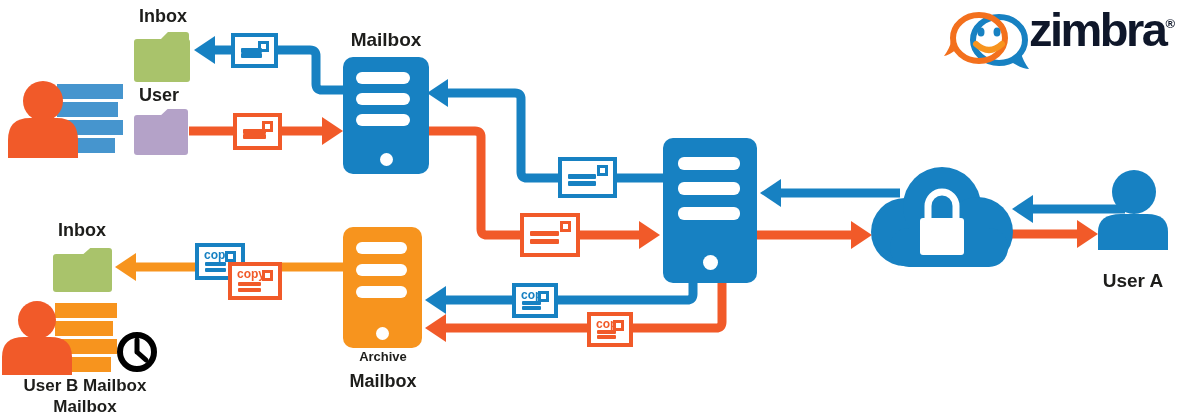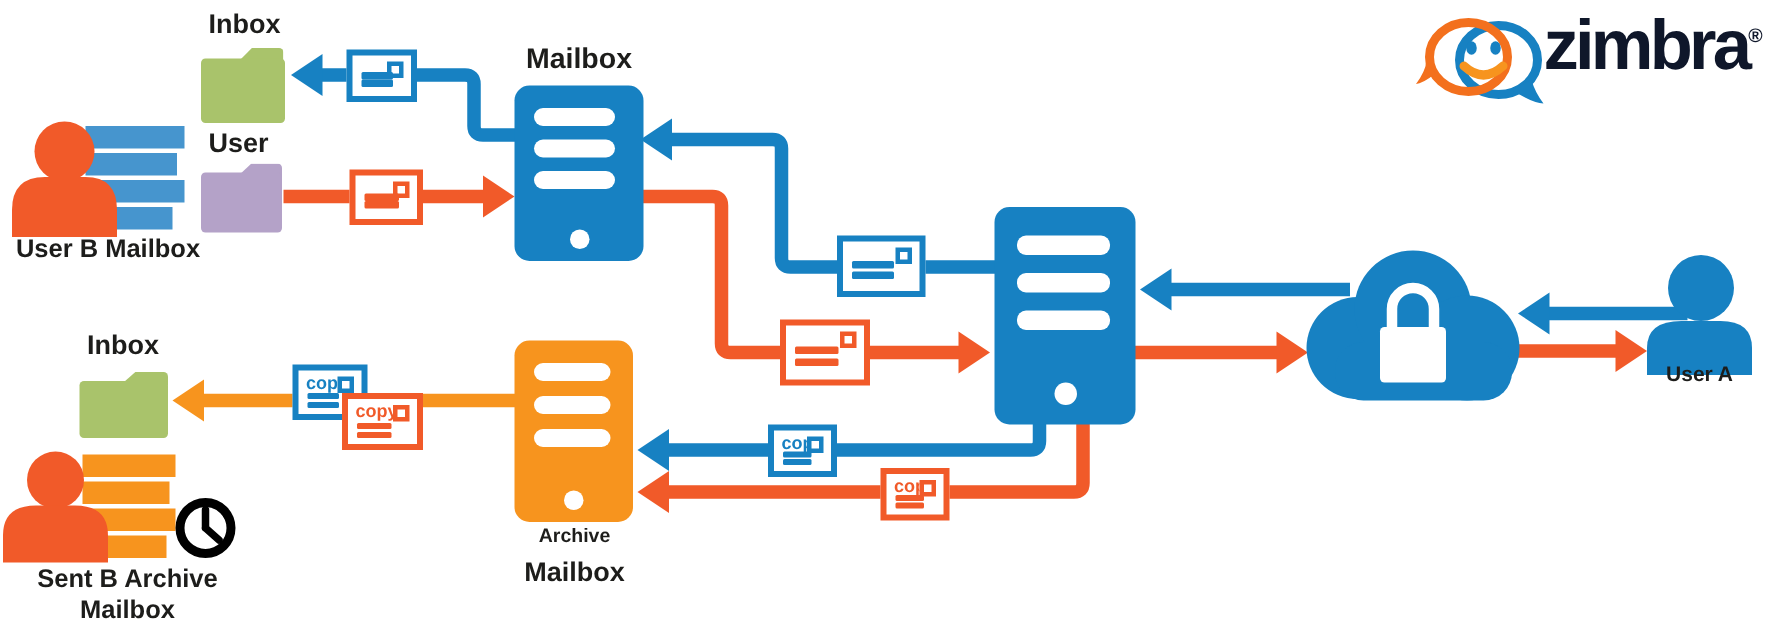"User B Mailbox" div.lbl { html: <div>User B Mailbox</div> -> none }
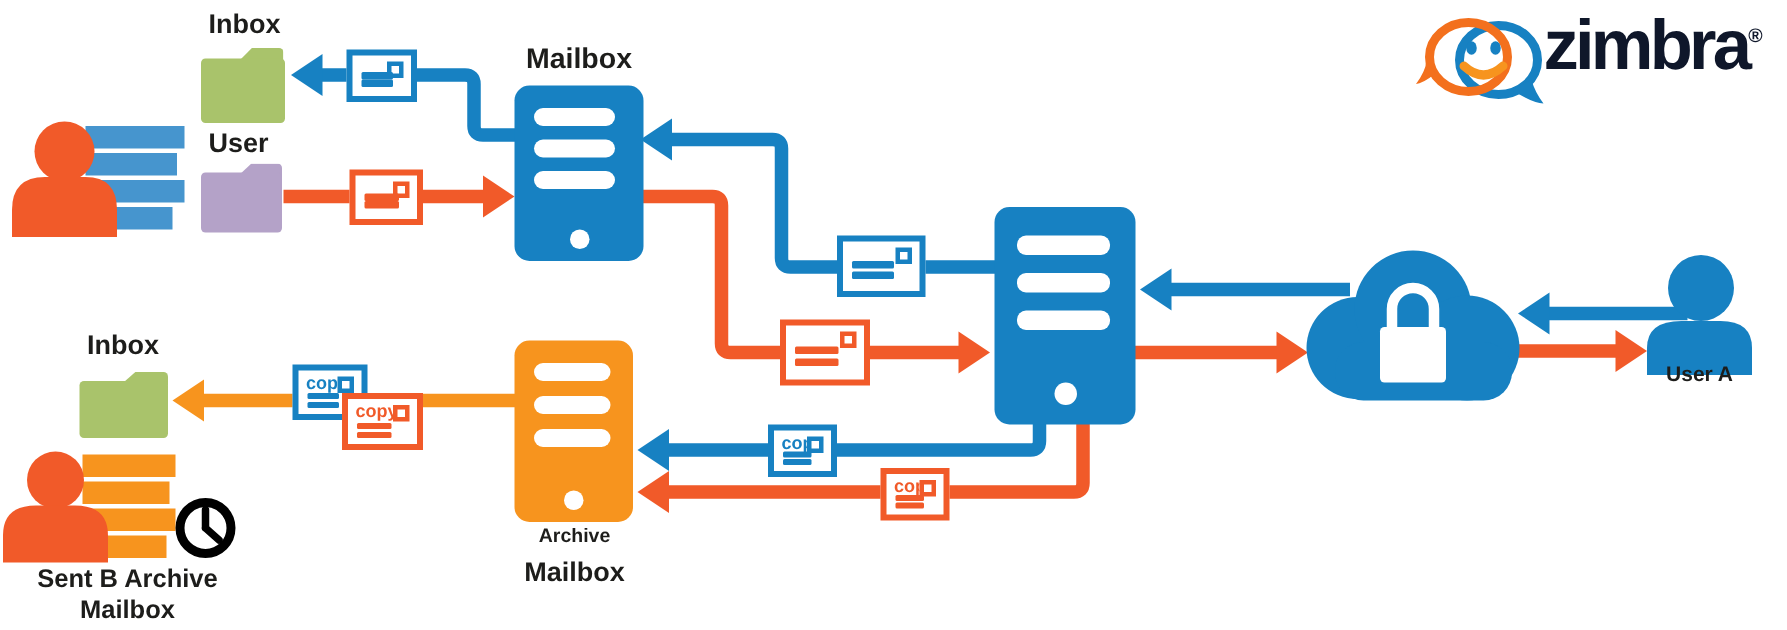"User A" div.lbl { font-size: 14px -> 19px; top: 242px -> 271px }
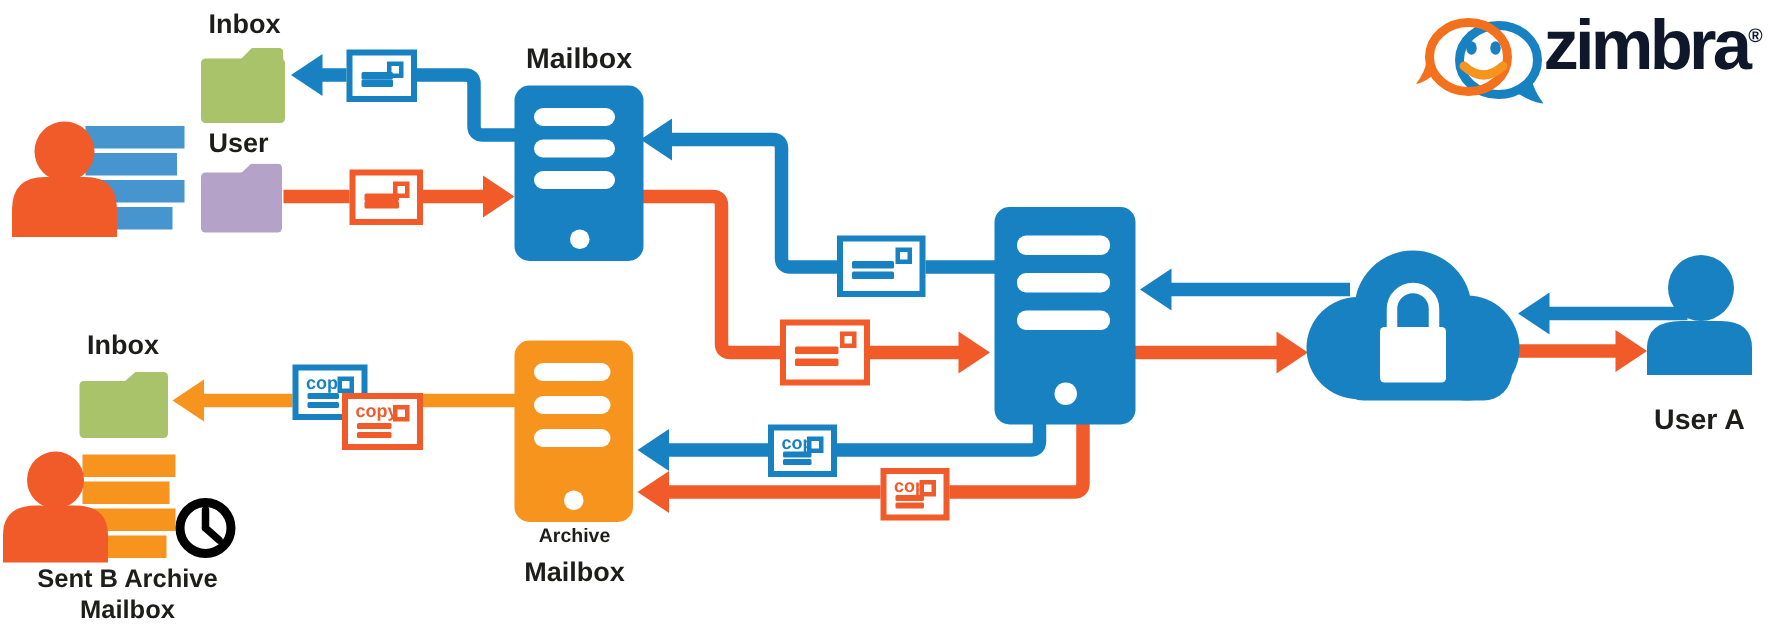"Sent B Archive" div.lbl { text: Sent B Archive -> User B Mailbox }
